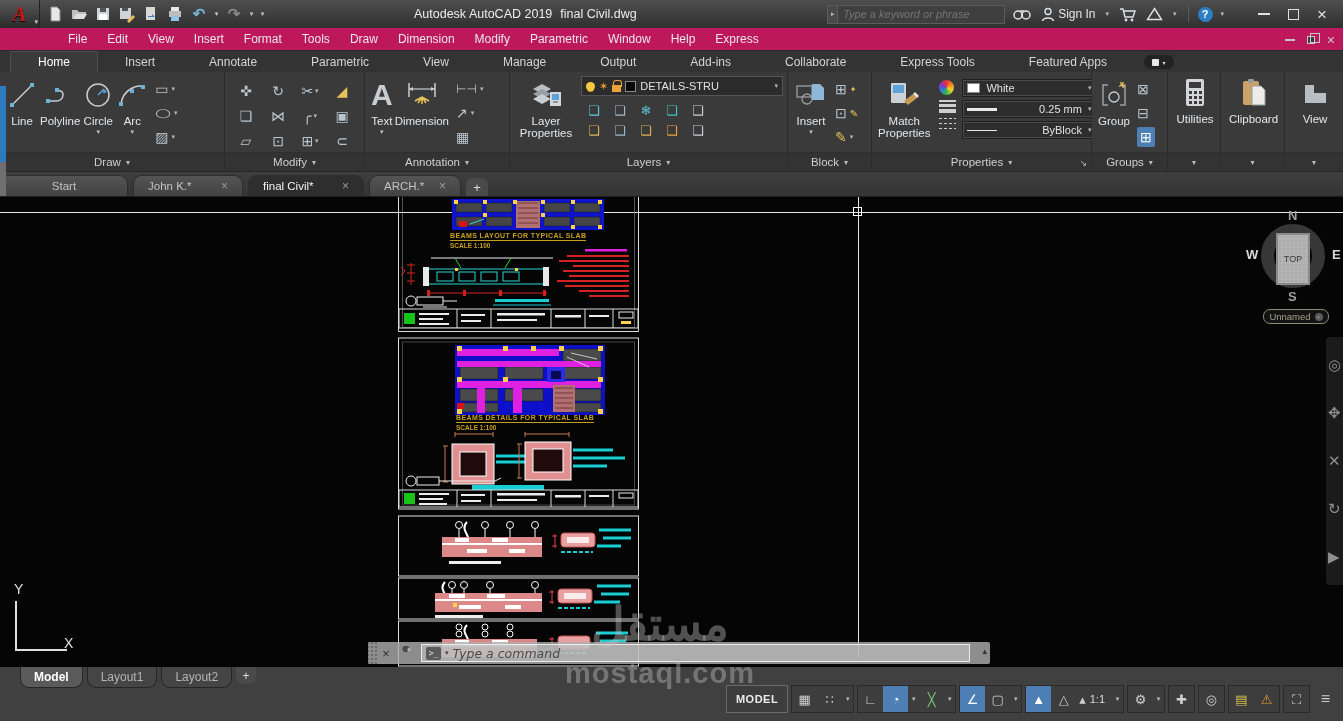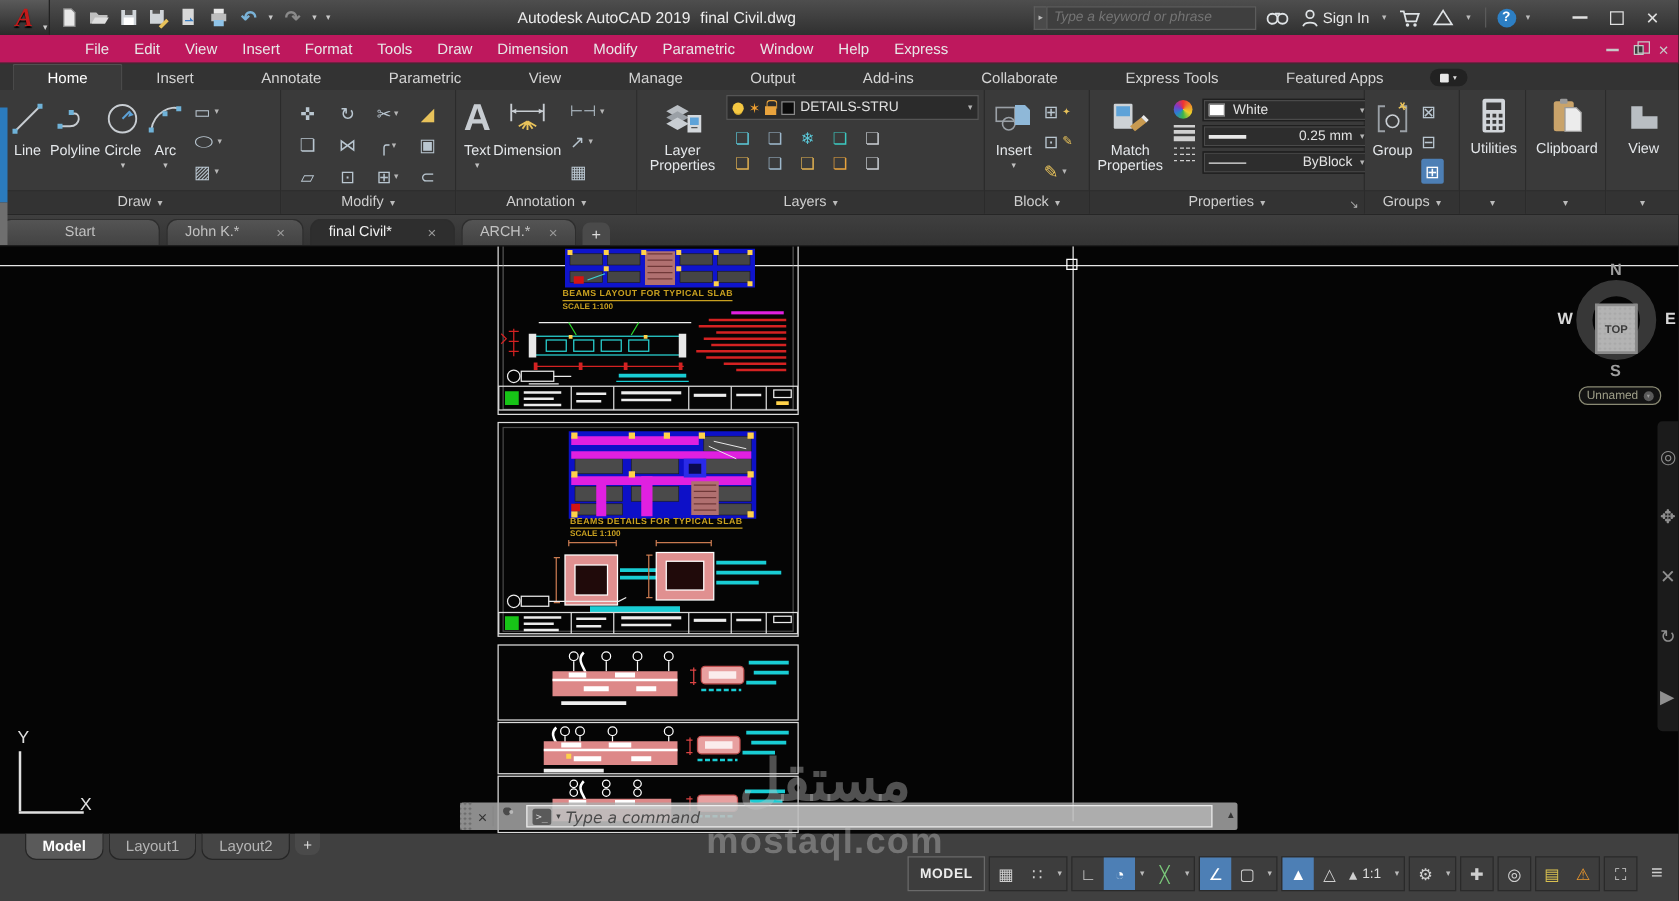"TOP" .vc-top { font-weight: bold -> normal; height: 40px -> 52px; top: 34px -> 24px }
